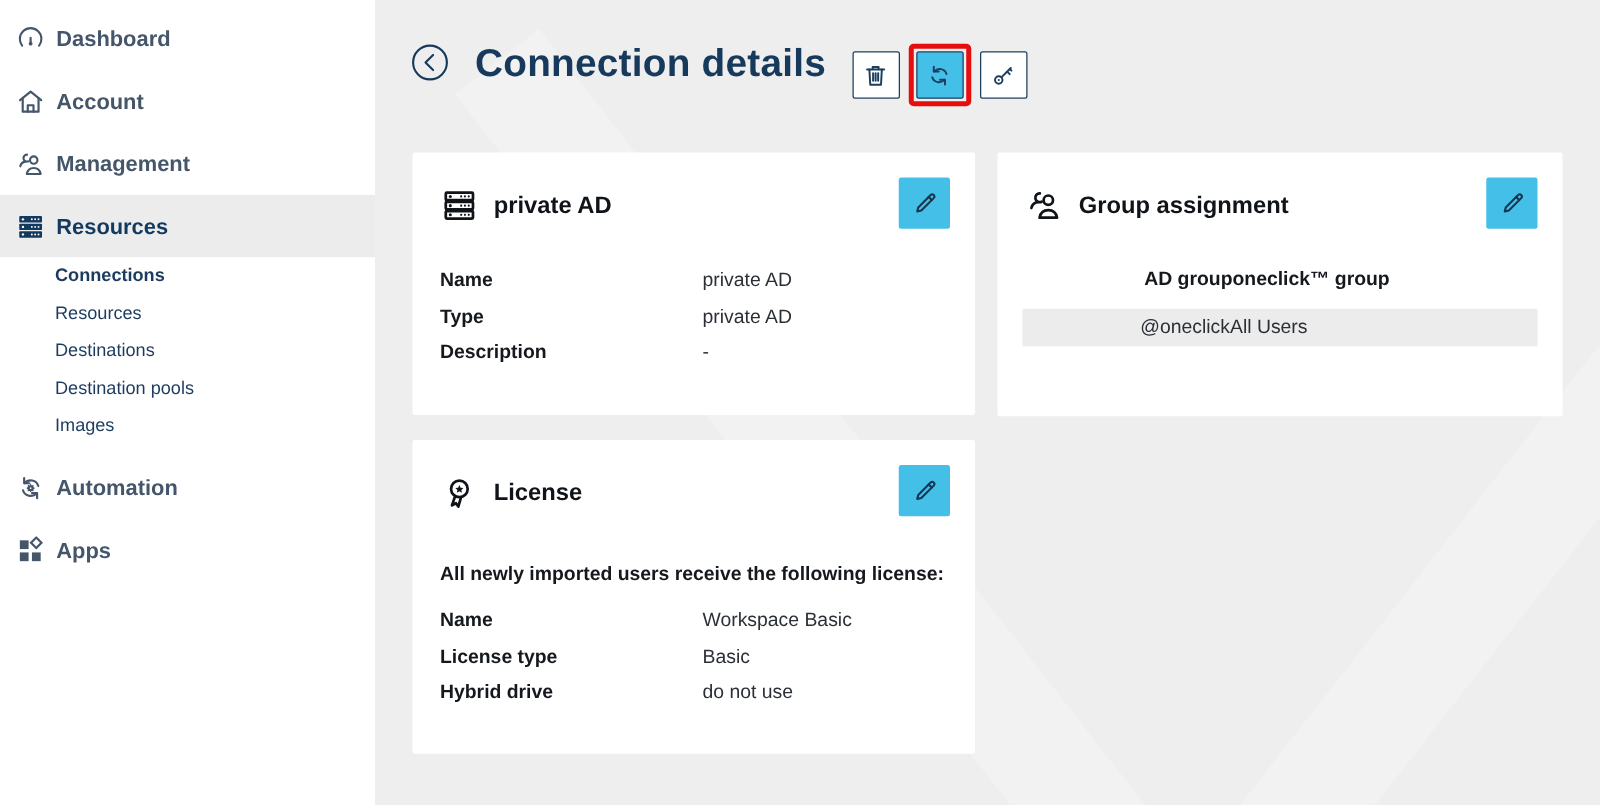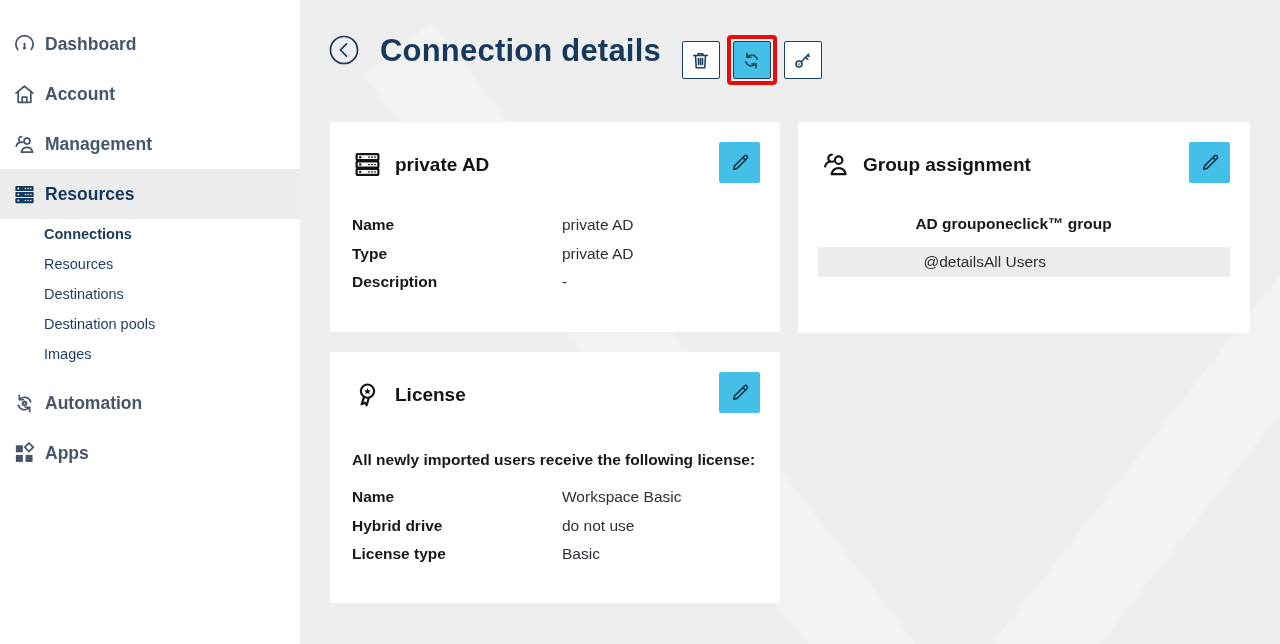"Dashboard" .sidebar { padding-top: 19px -> 6px }
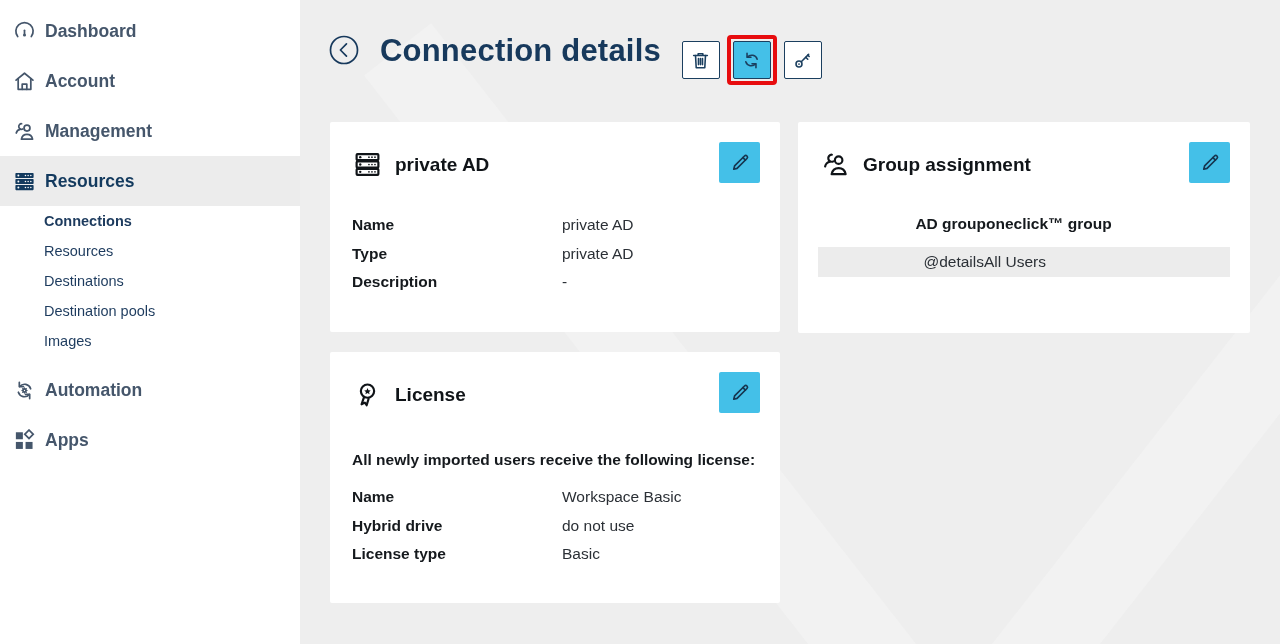"@details" span.gcol1 { text: @details -> @oneclick }
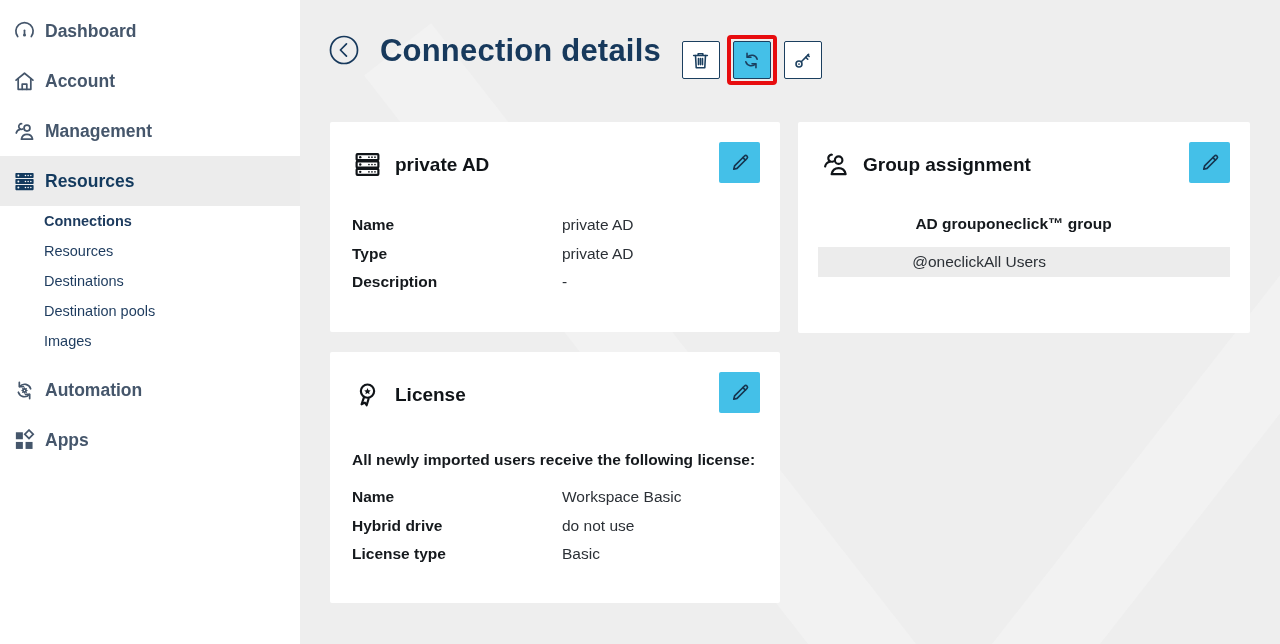"Hybrid drive" div.frow { order: before "License type" -> after "License type" }
